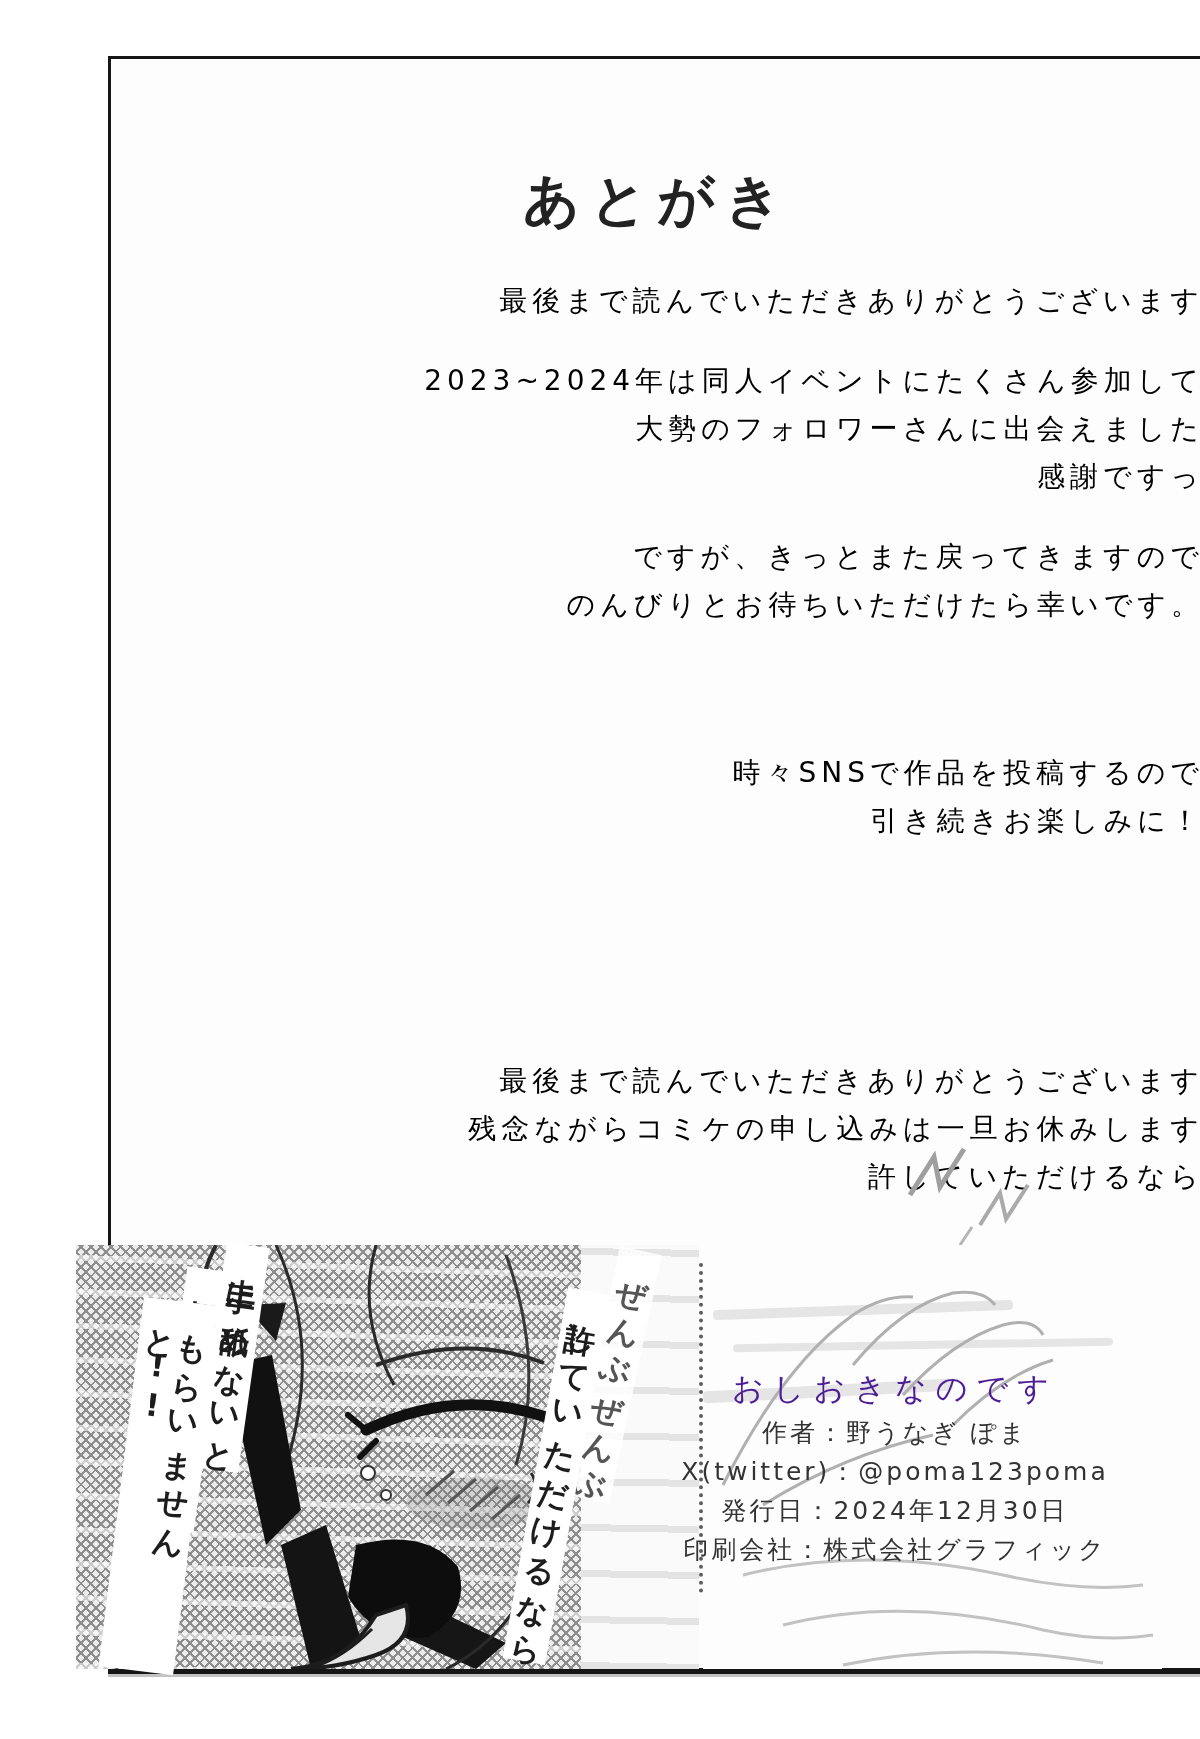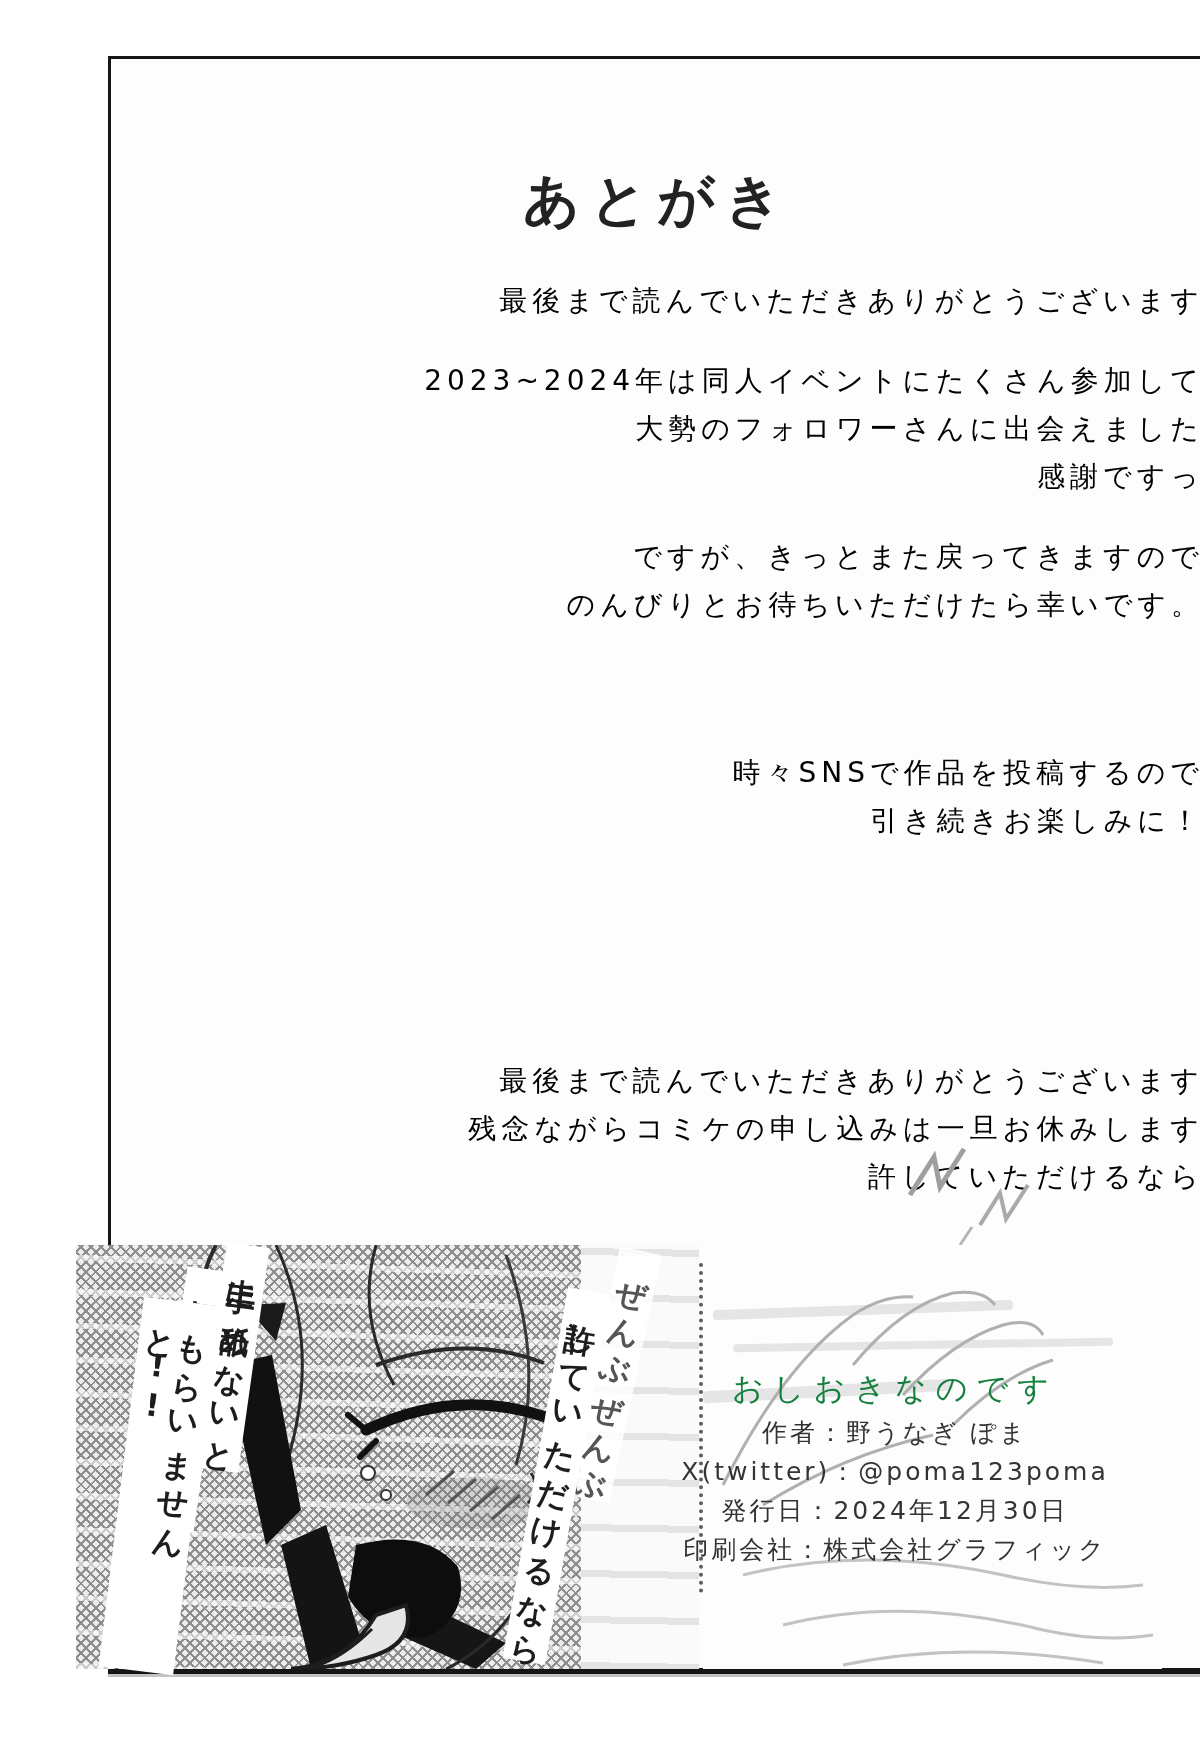"おしおきなのです" #colophon-title { color: #15803d -> #4c1d95 }
